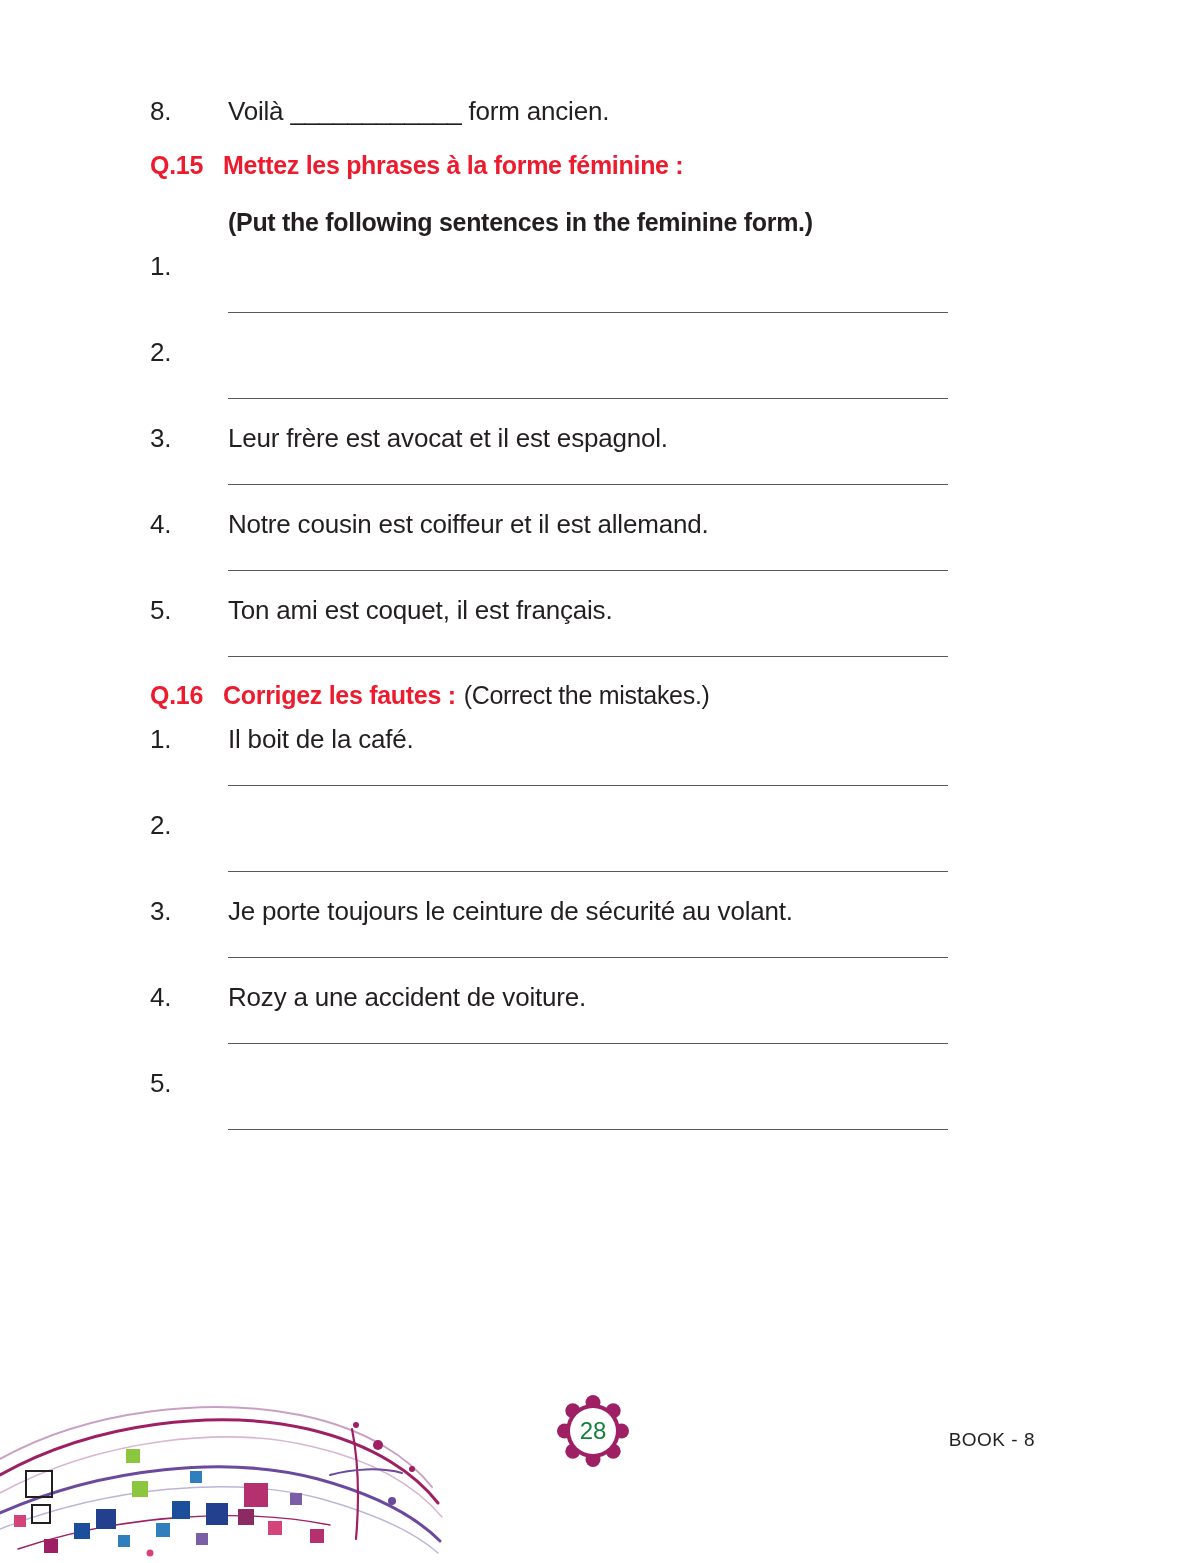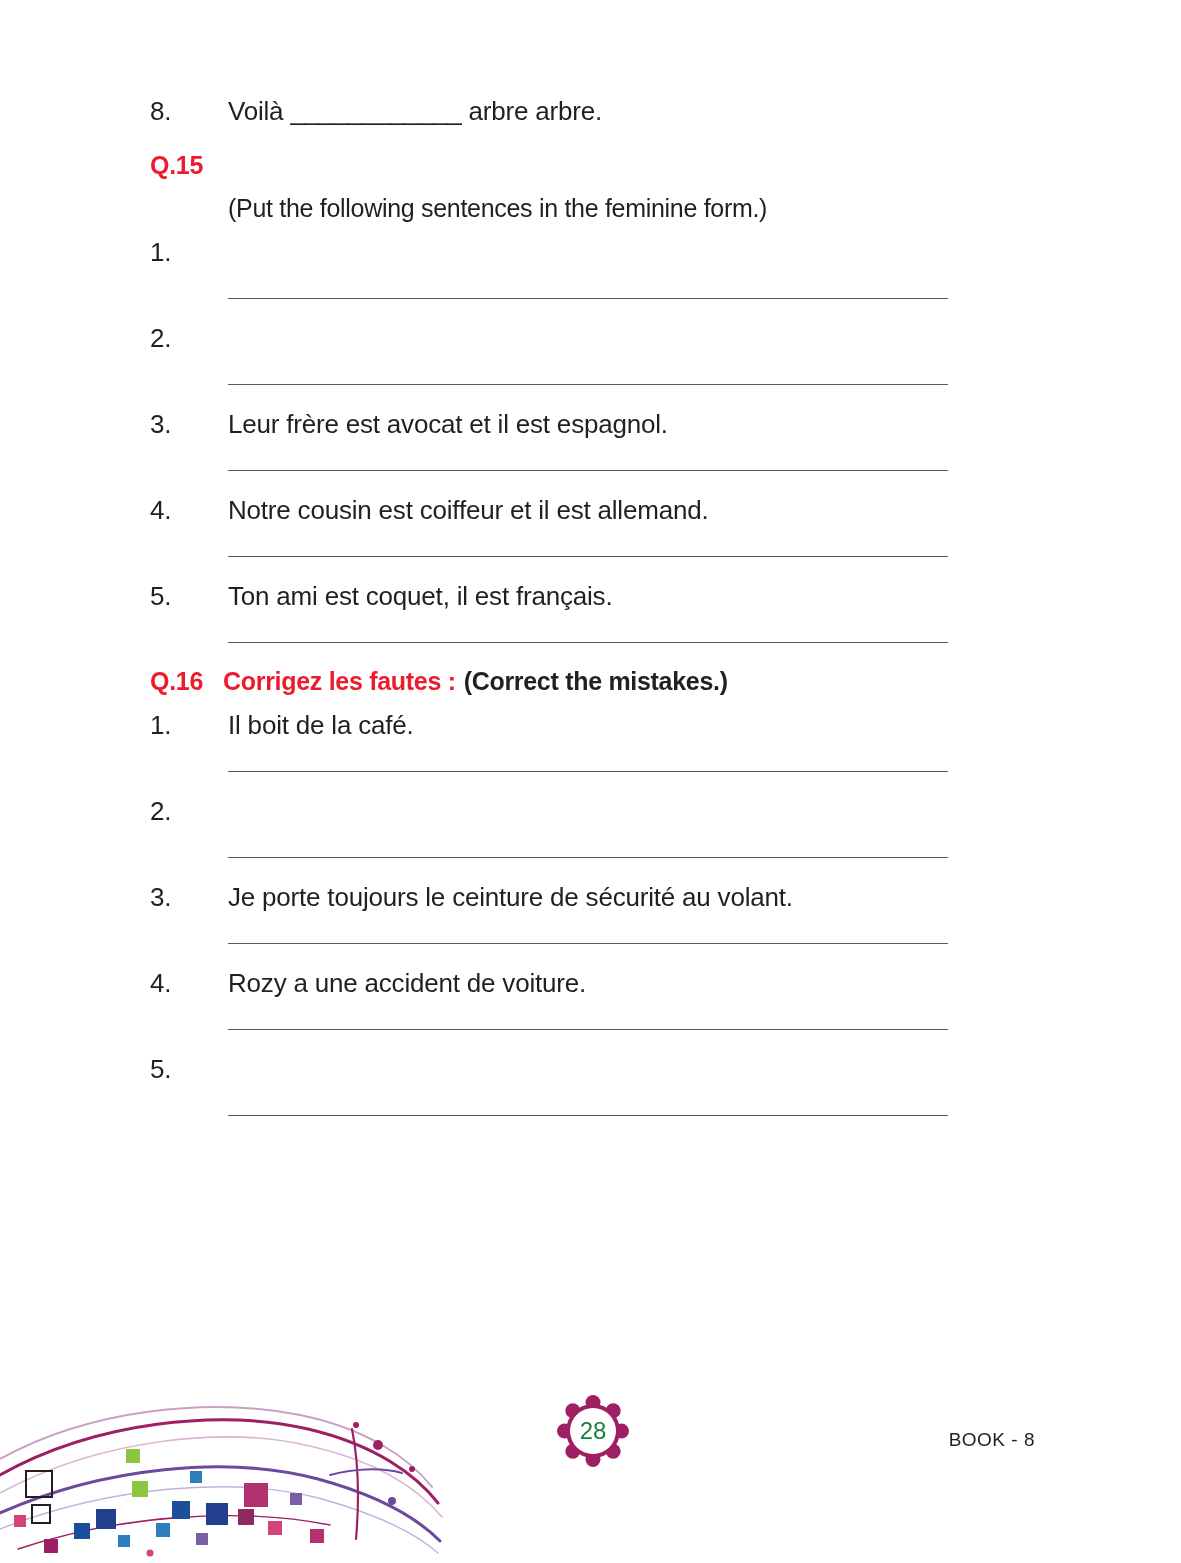"Voilà ____________ arbre arbre." span.txt { text: arbre arbre -> form ancien }
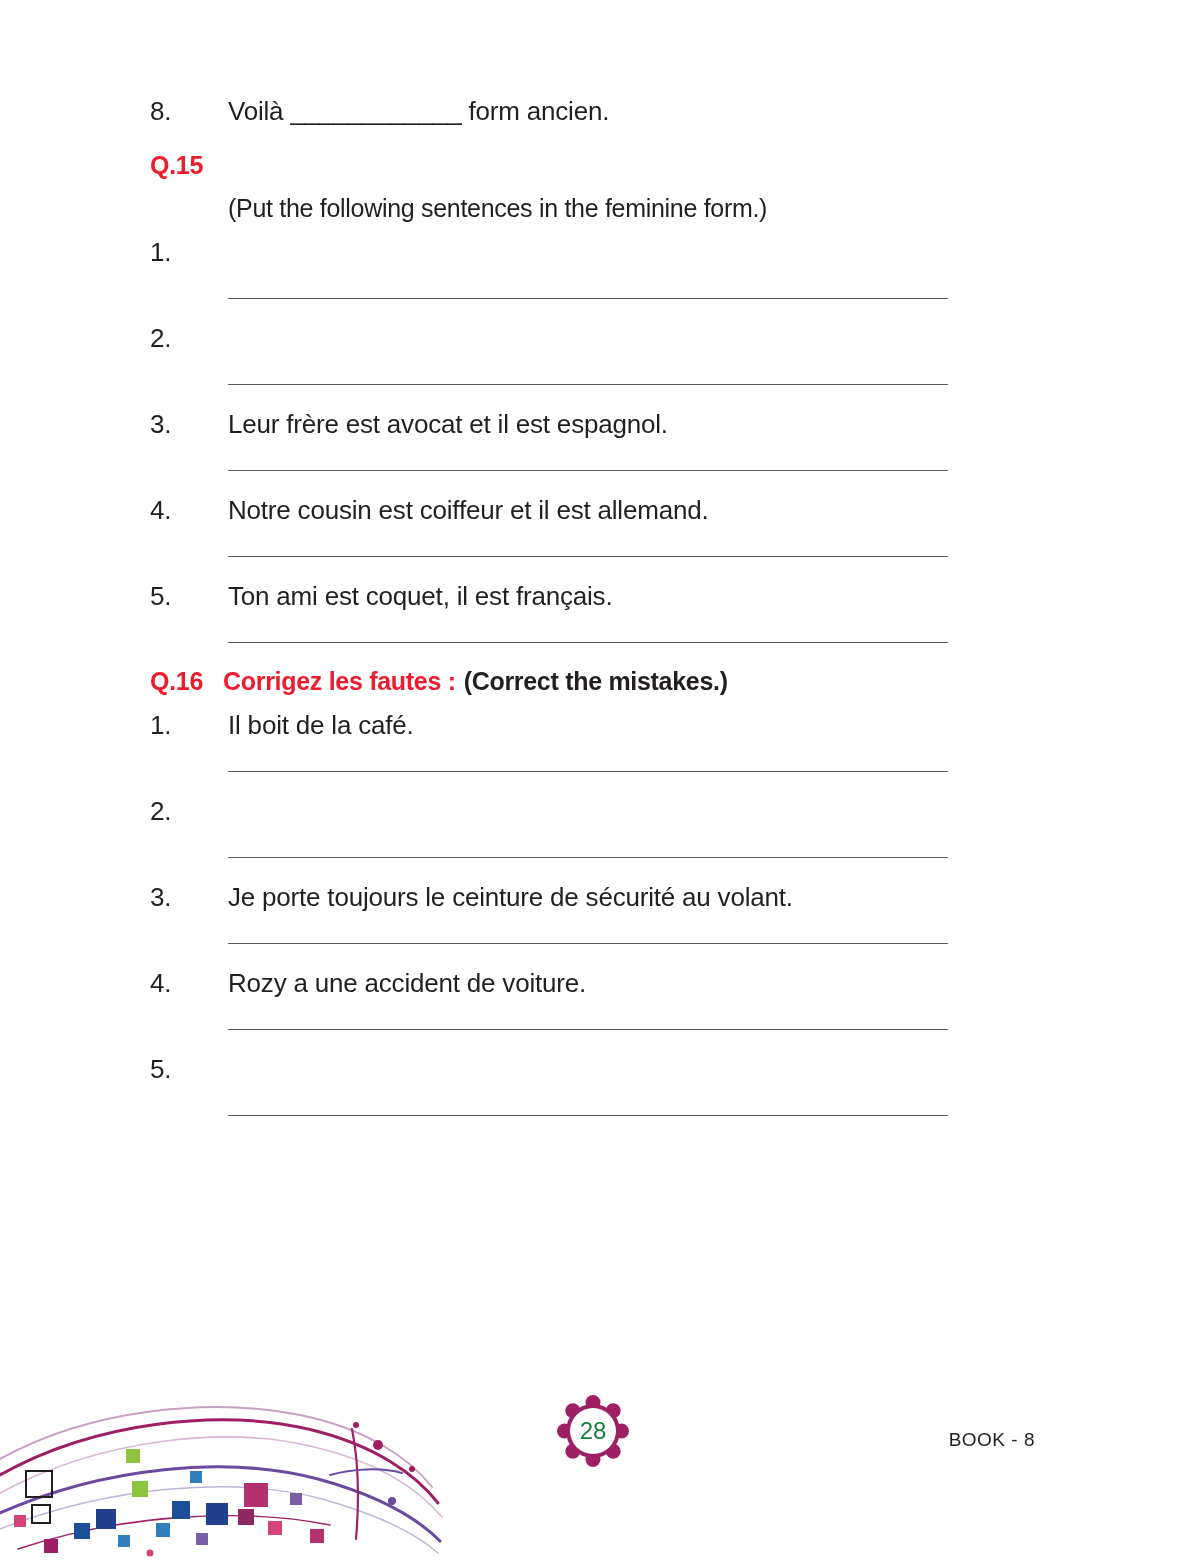"Mettez les phrases à la" span.qtitle { html: none -> <span>Mettez les phrases à la forme féminine :</span> }
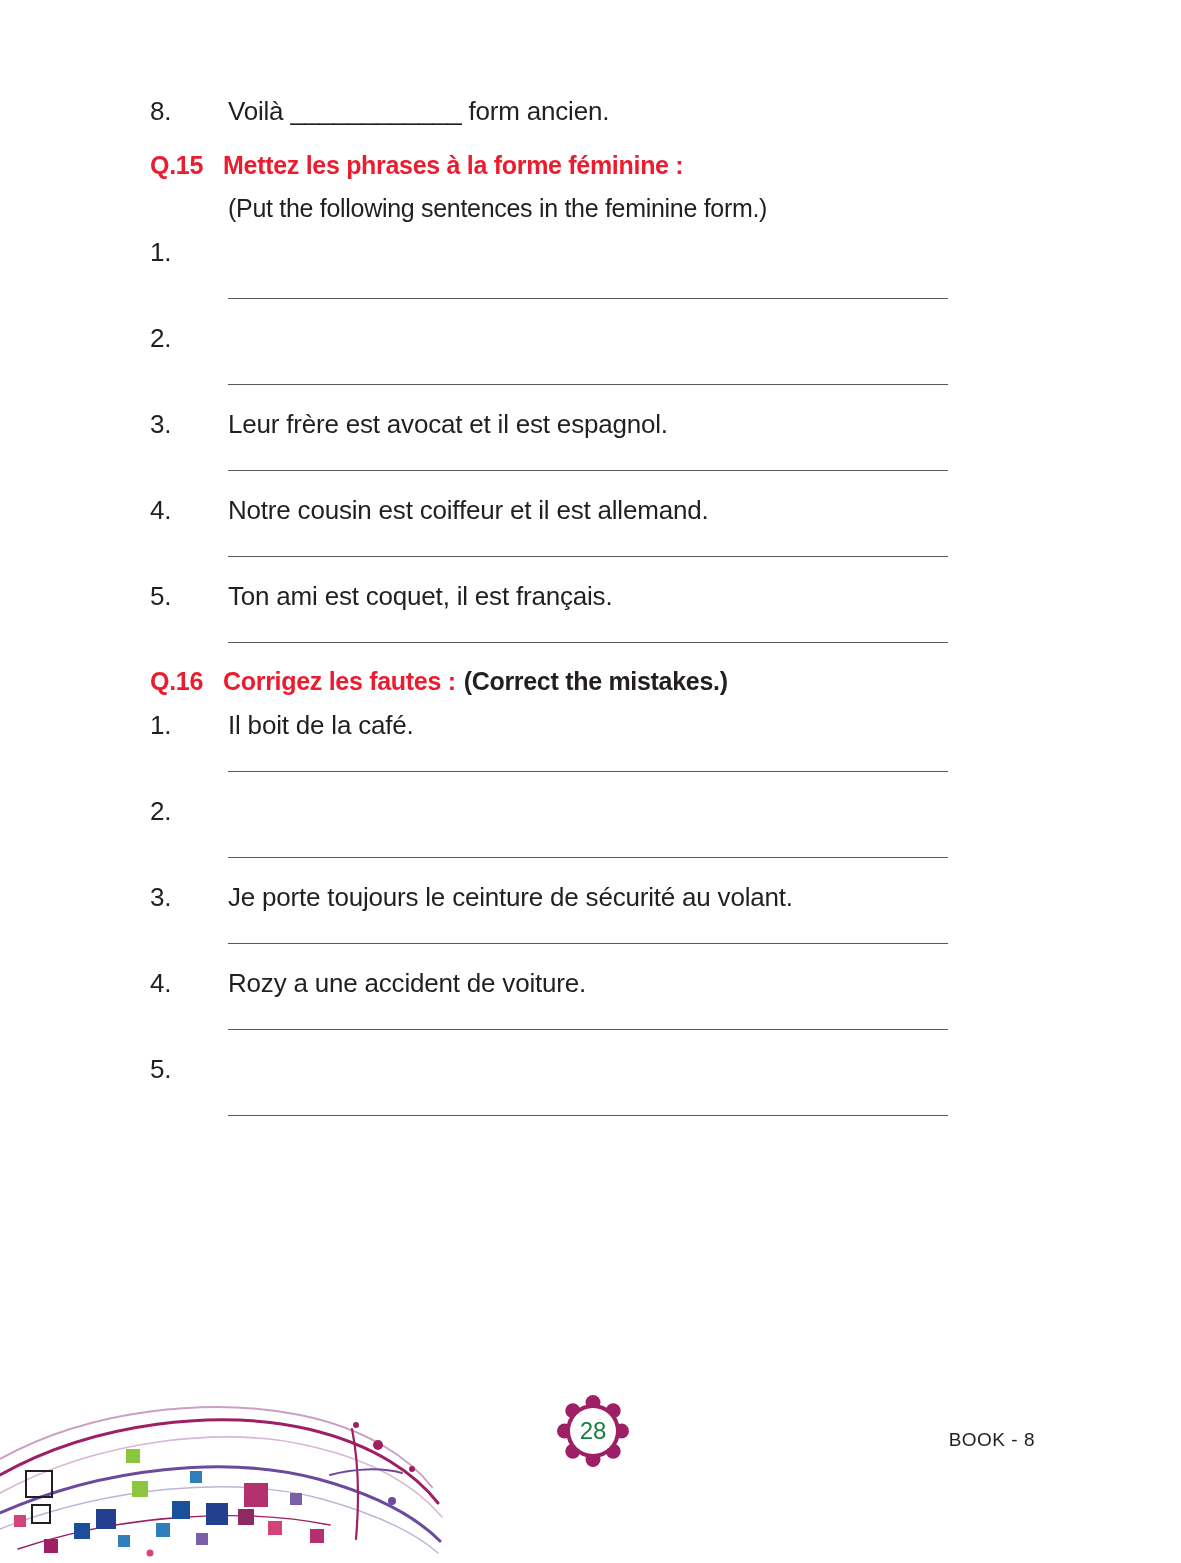"(Put the following sentences in" .qsub { font-weight: normal -> bold; margin-top: 14px -> 28px }
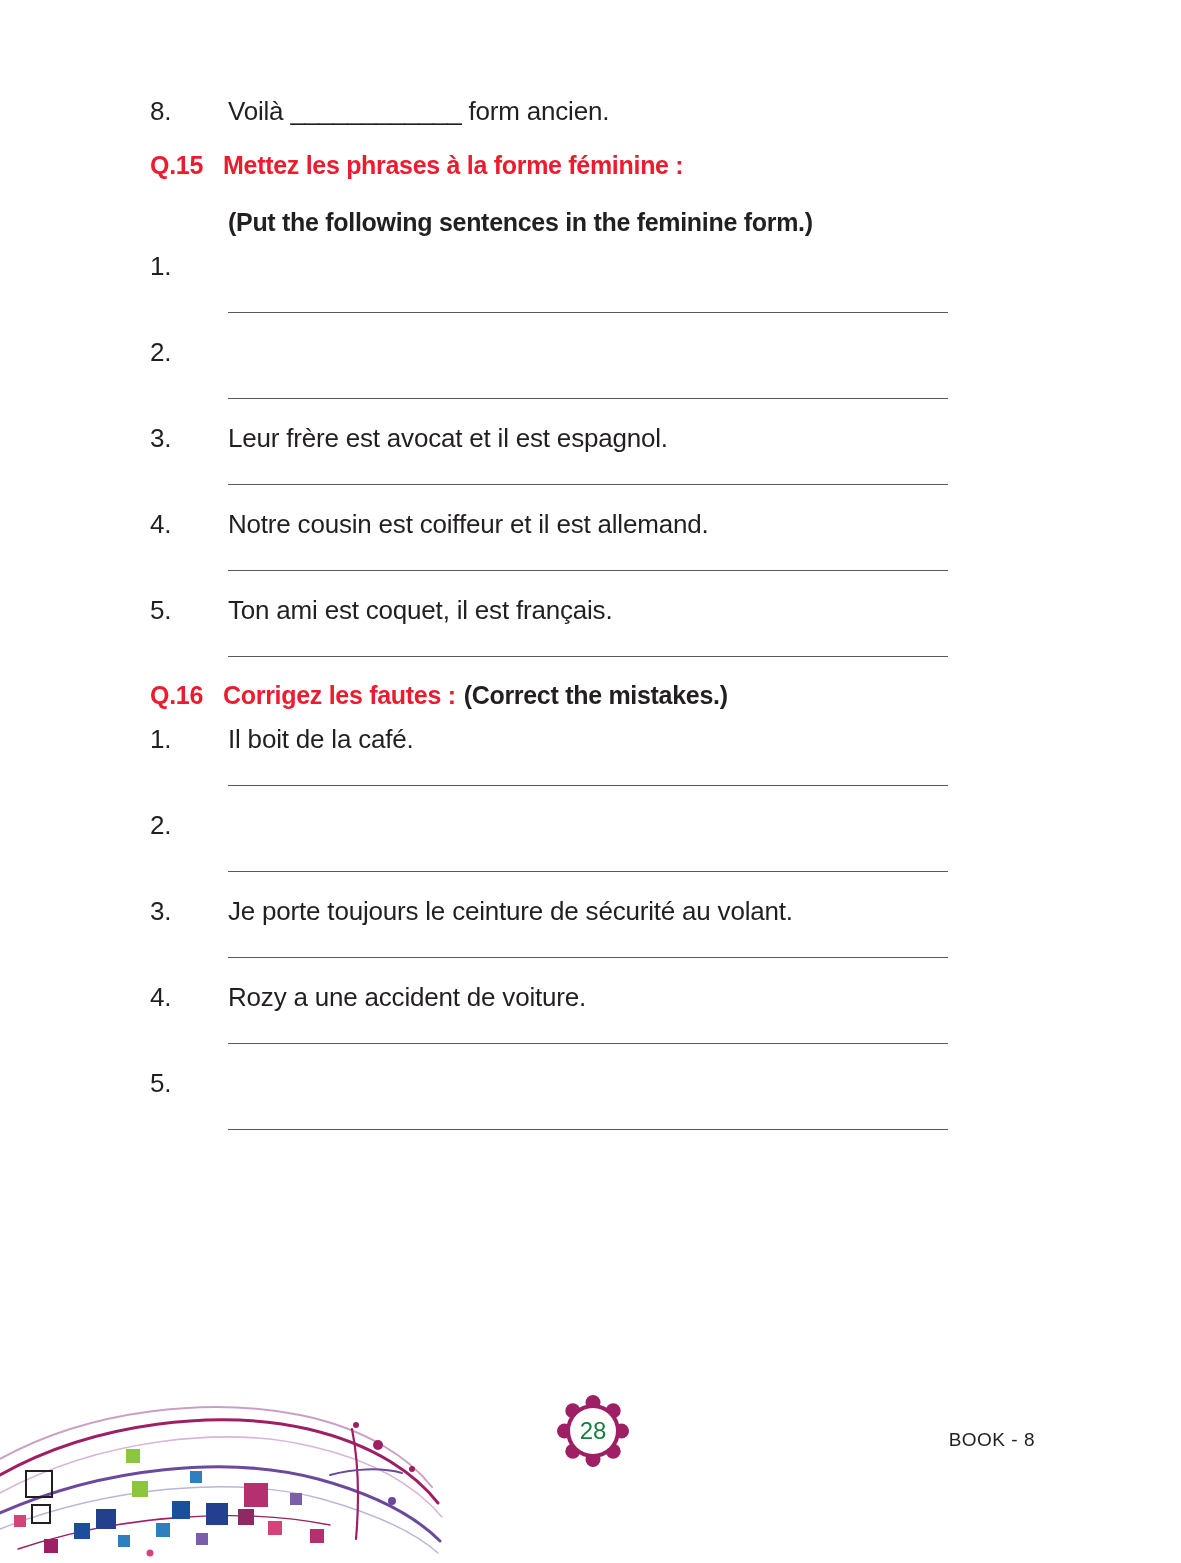"(Correct the mistakes.)" .qhead .qtitle-en { font-weight: bold -> normal }
